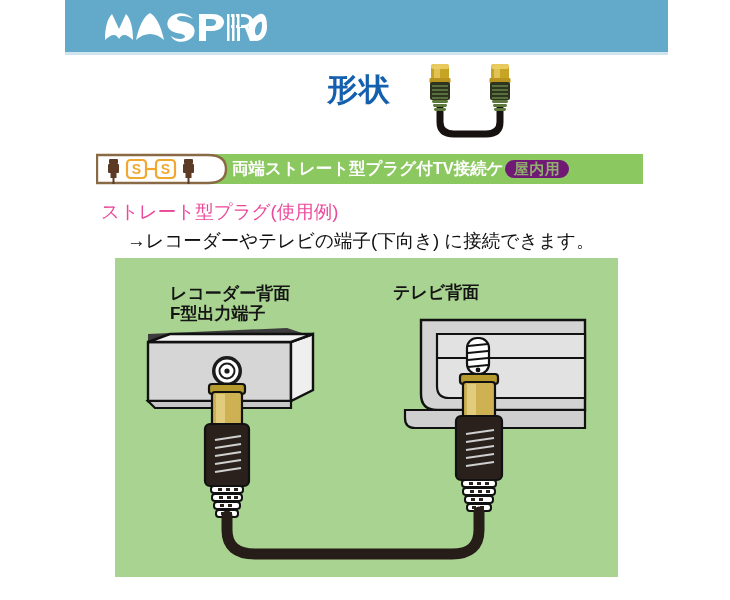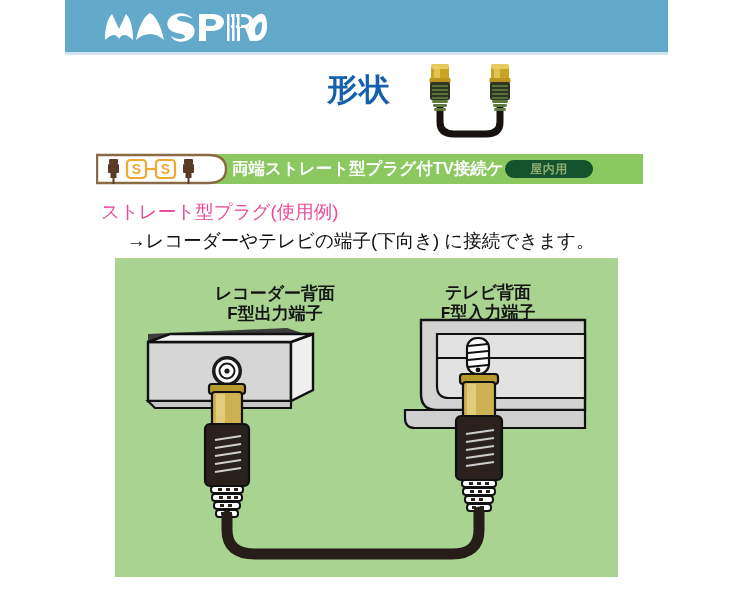"屋内用" .banner-badge { background: #14532d -> #701a75; font-size: 12px -> 15px; width: 88px -> 64px }
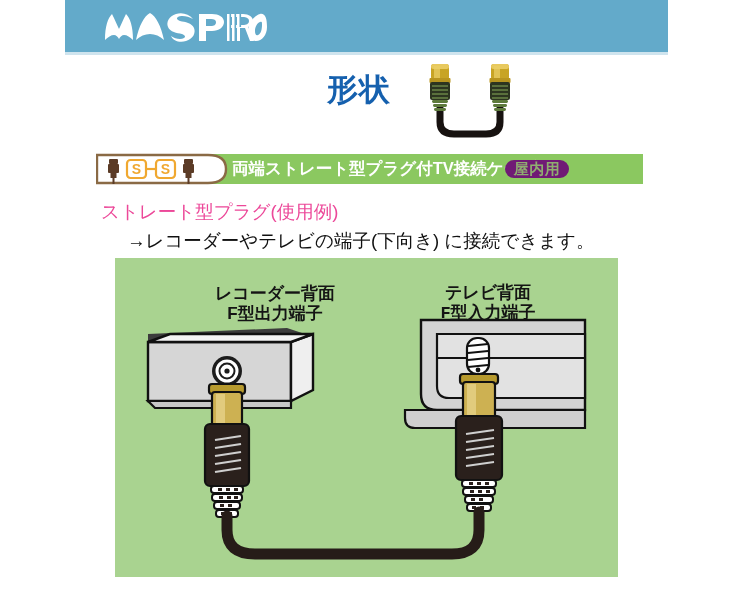"レコーダー背面" .illus-label { text-align: center -> left }
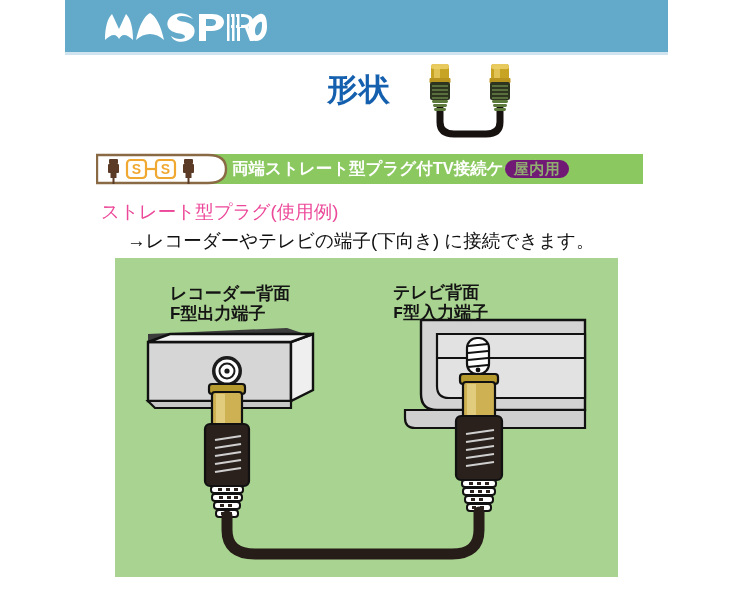"F型入力端子" div { html: <div>F型入力端子</div> -> none }
